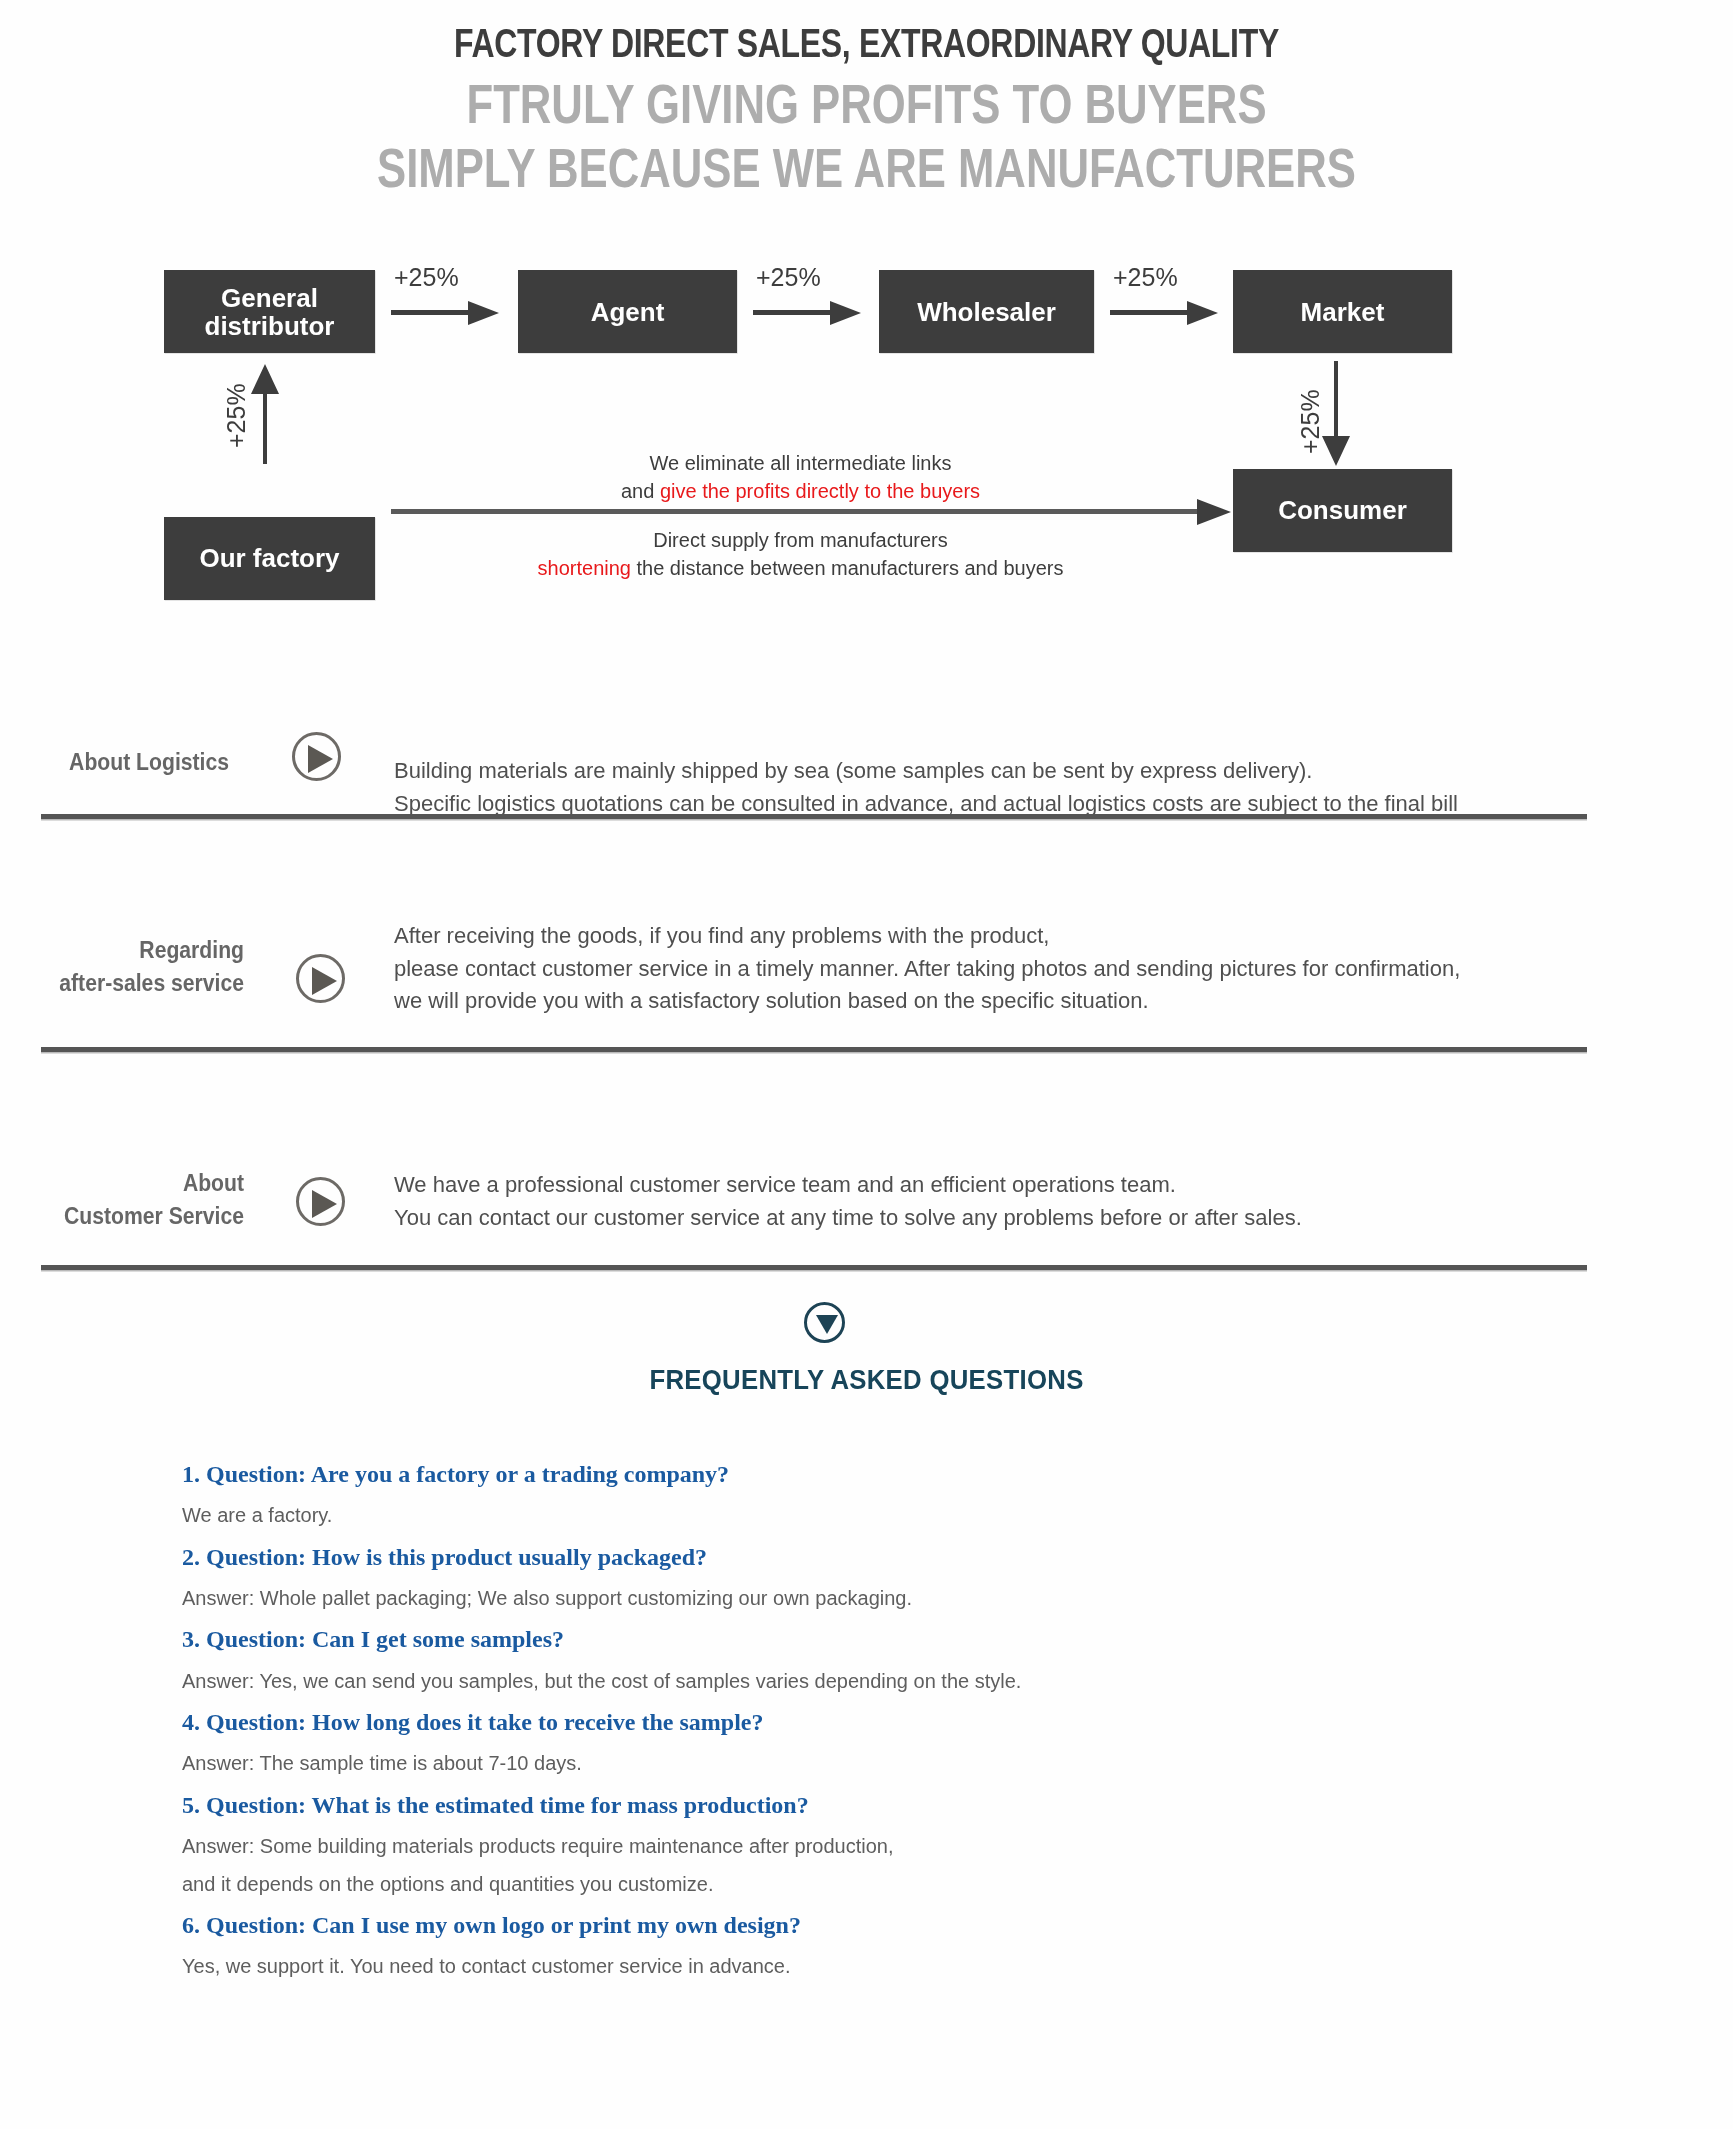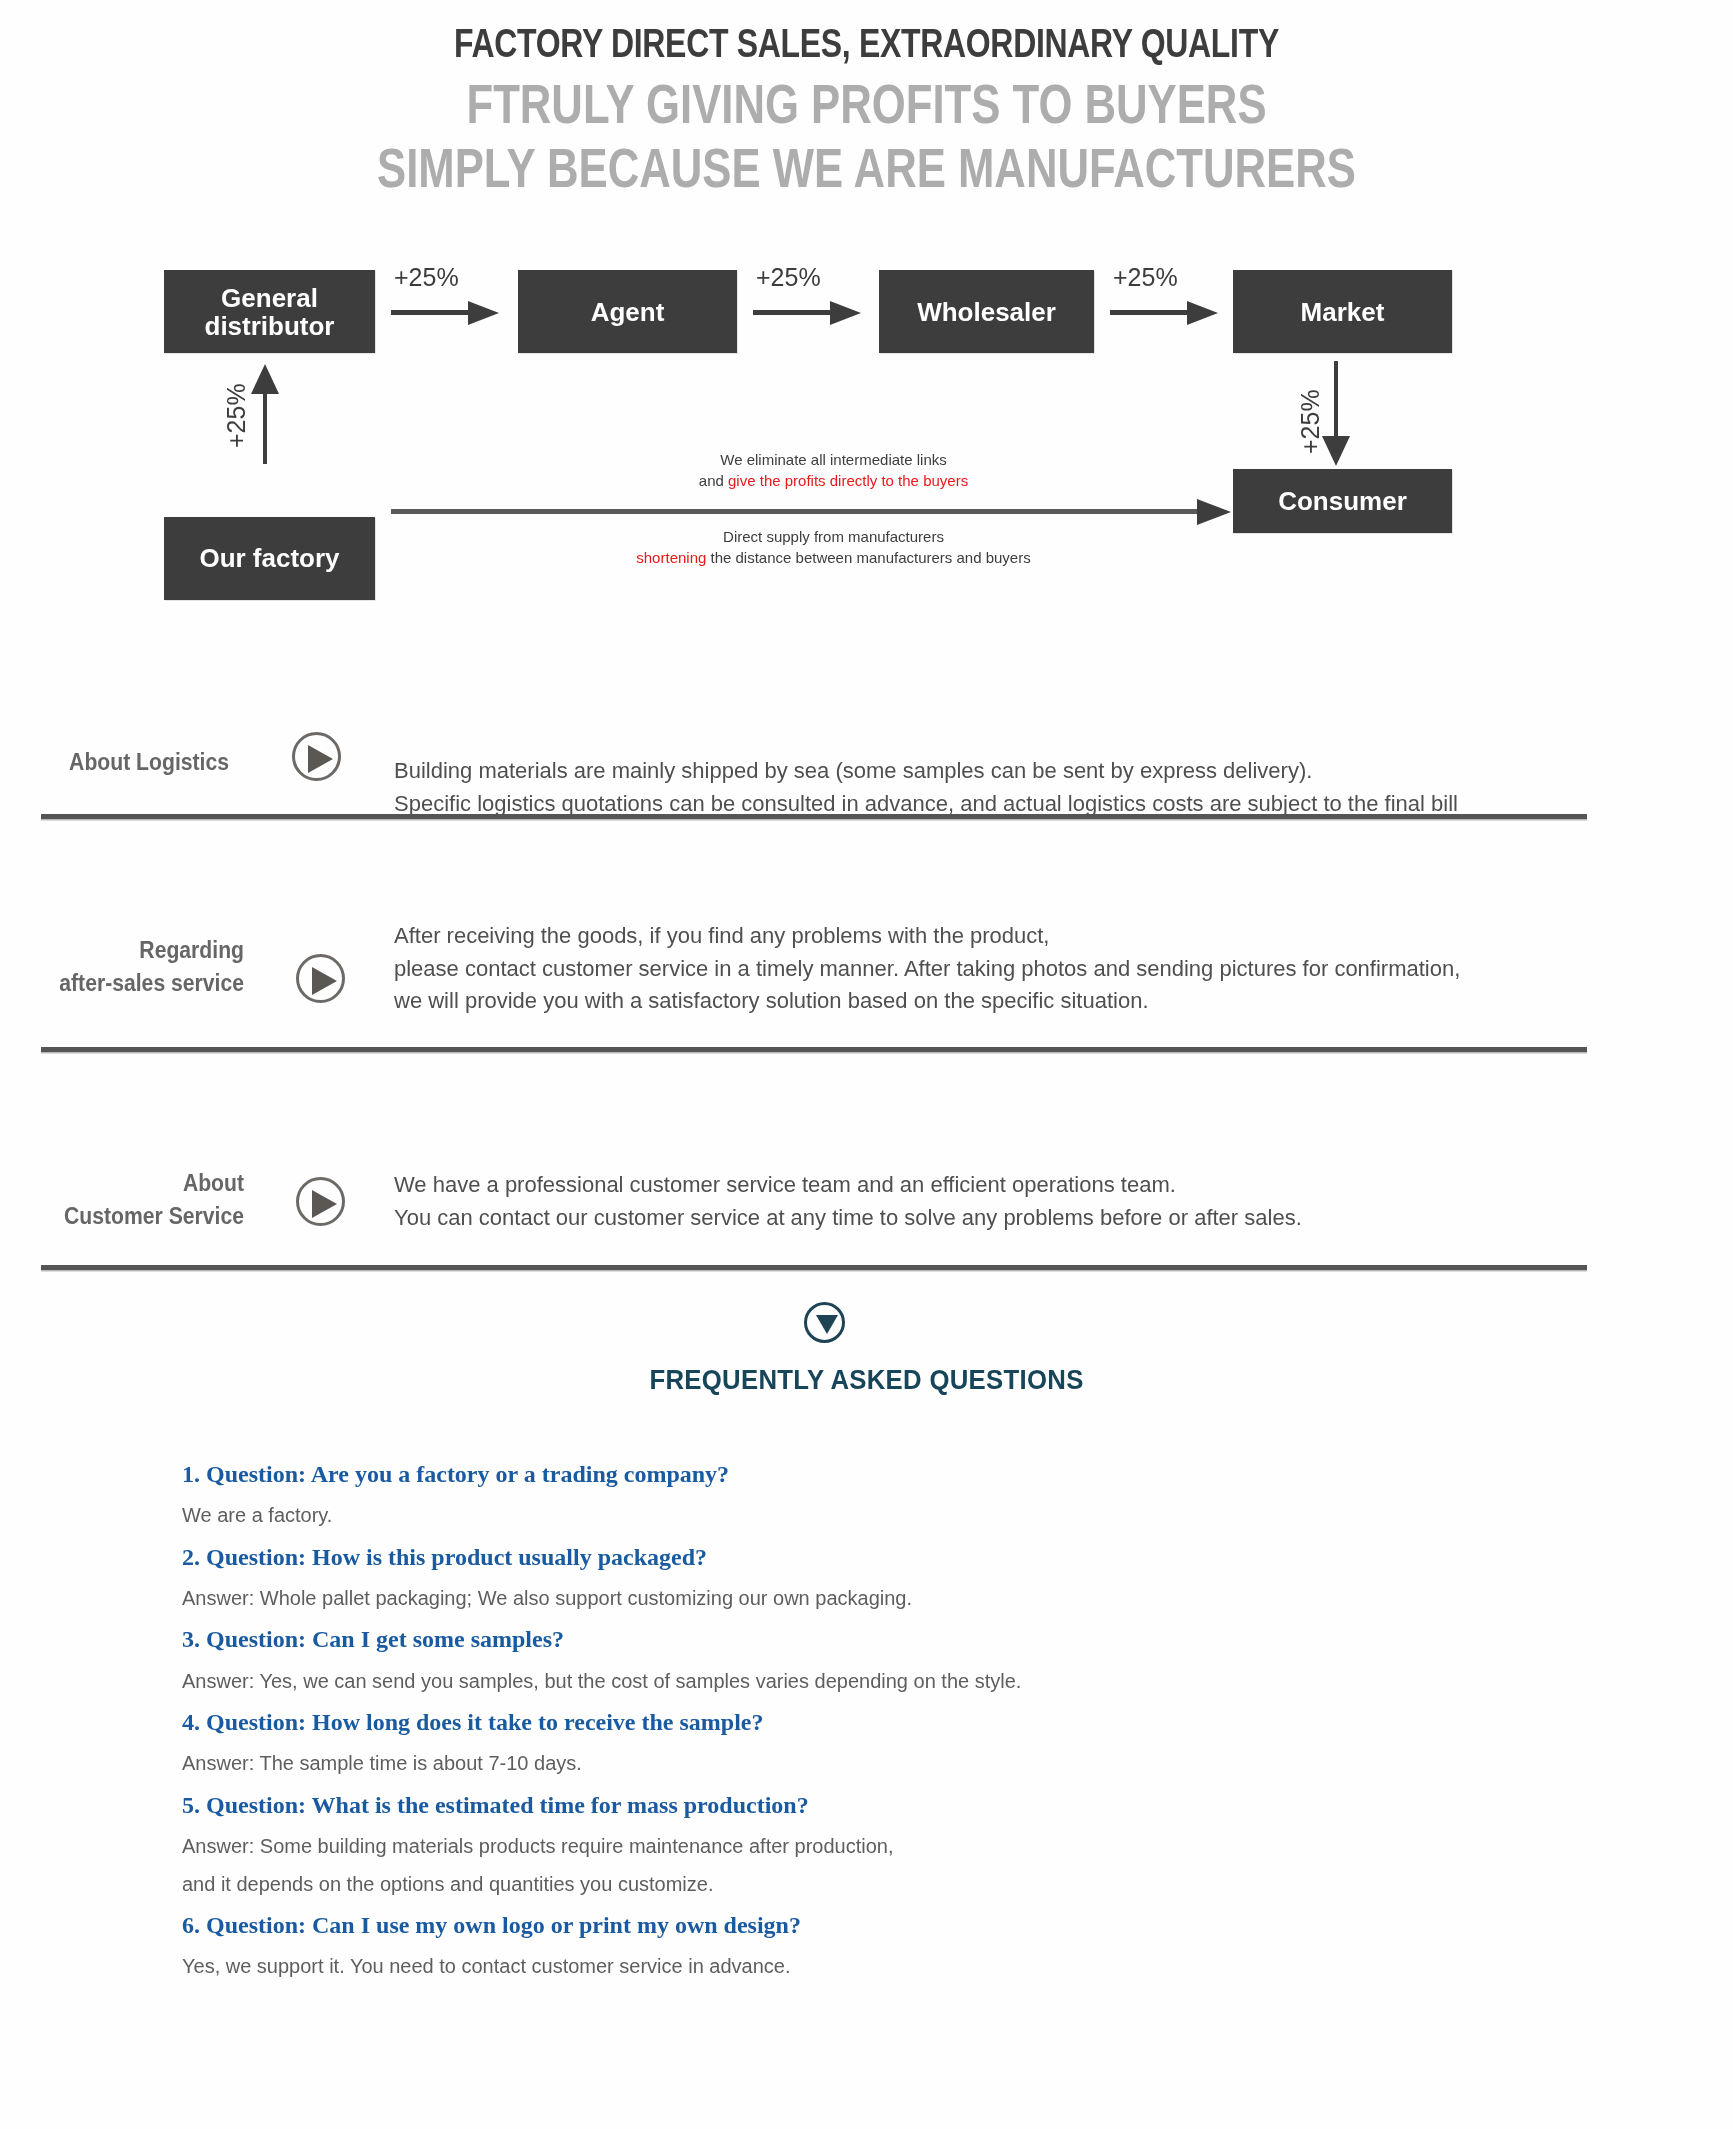"We eliminate all intermediate links" .mid-text { font-size: 15px -> 20px; left: 412px -> 379px }
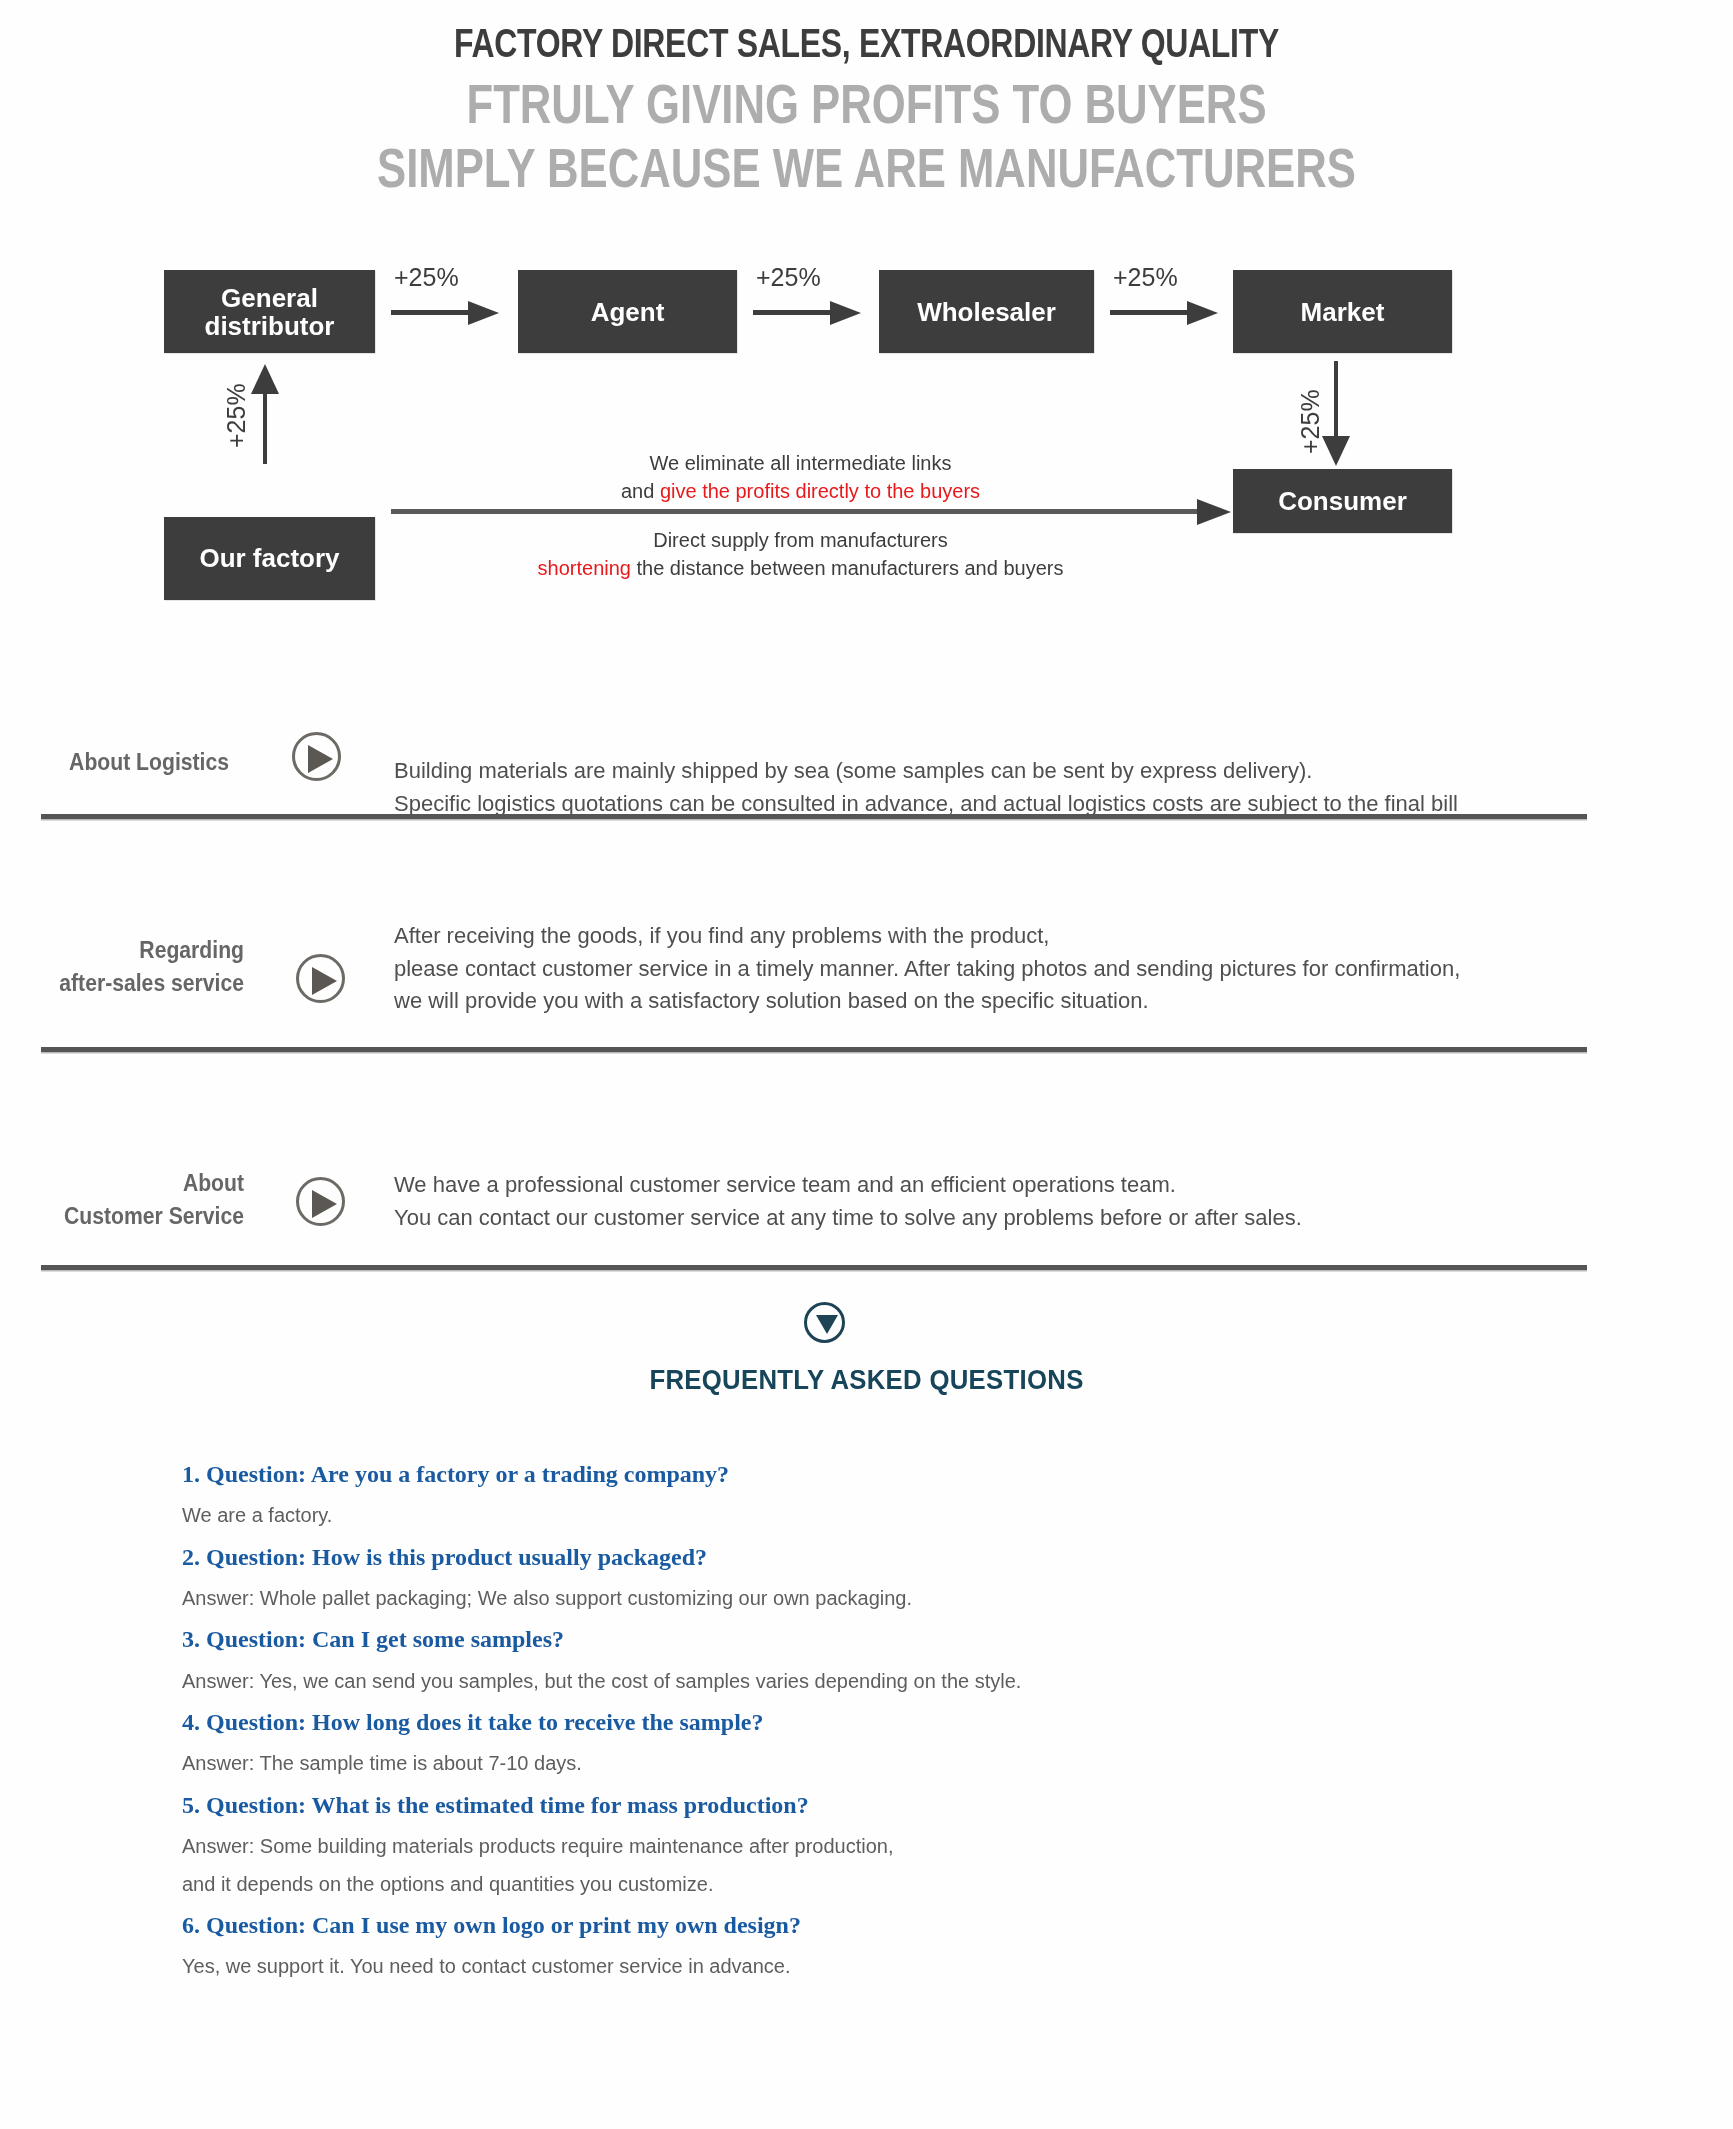"Consumer" #node-consumer { height: 64px -> 83px }
